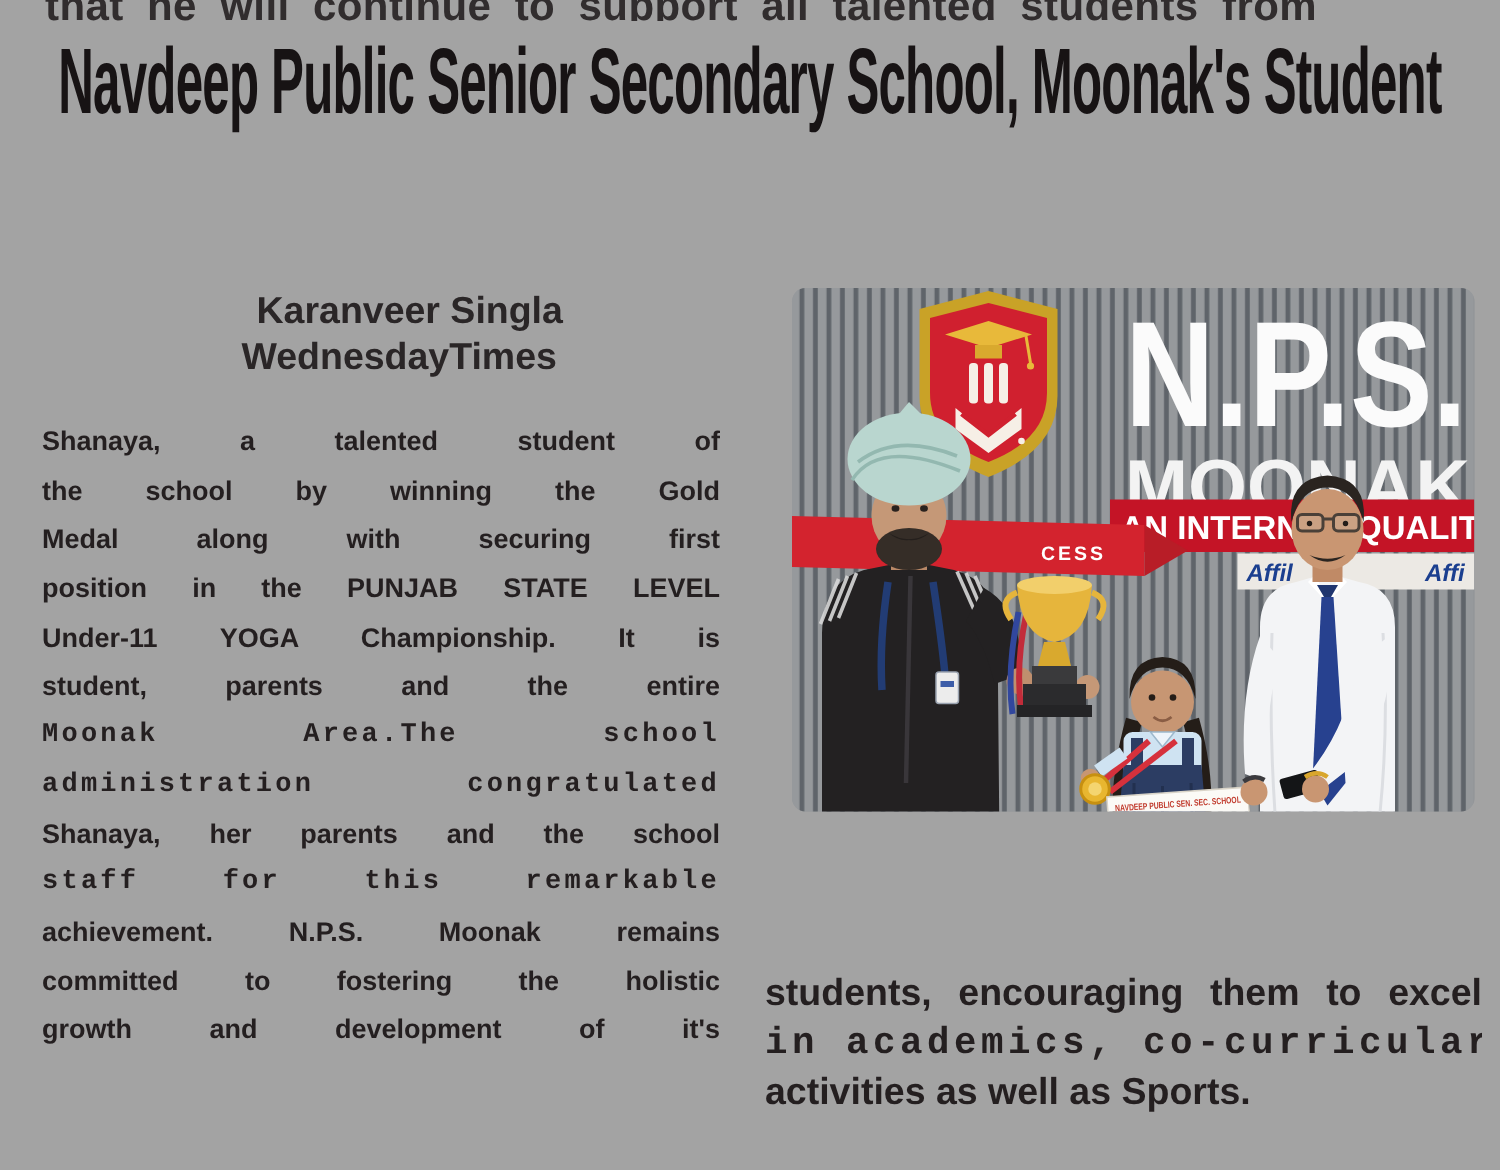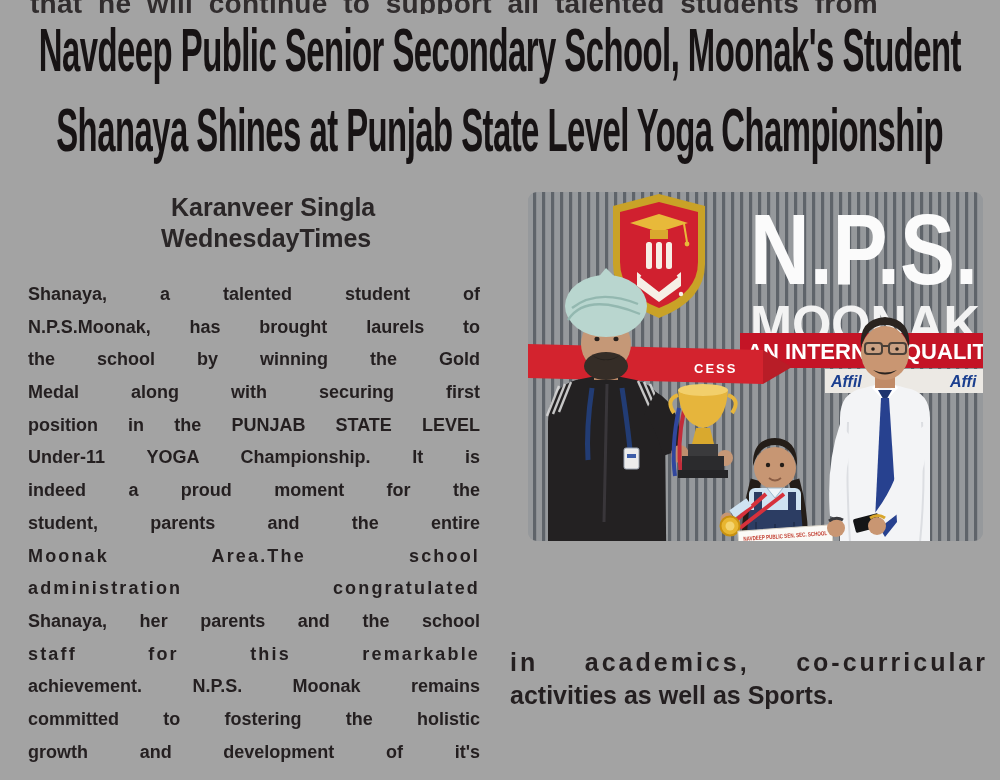"Navdeep Public Senior Secondary School," .hline { align-items: flex-start -> flex-end }
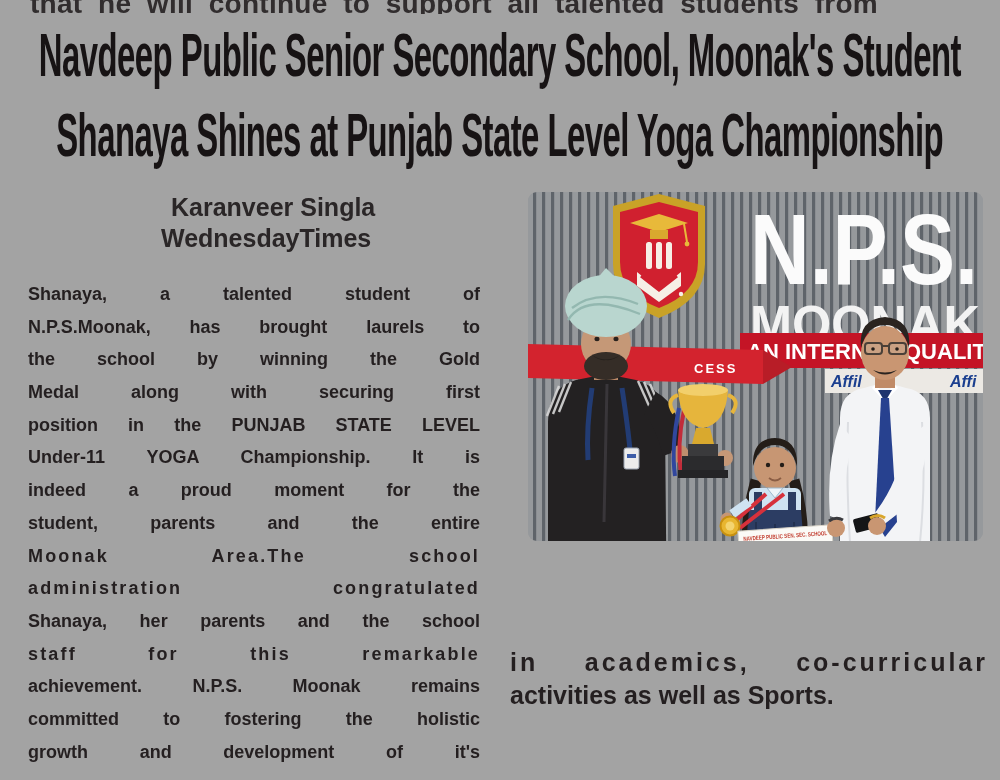"Shanaya Shines at Punjab State" div.hline { html: <div> <span>Shanaya Shines at Punjab State Level Yoga Championship</span> </div> -> none }
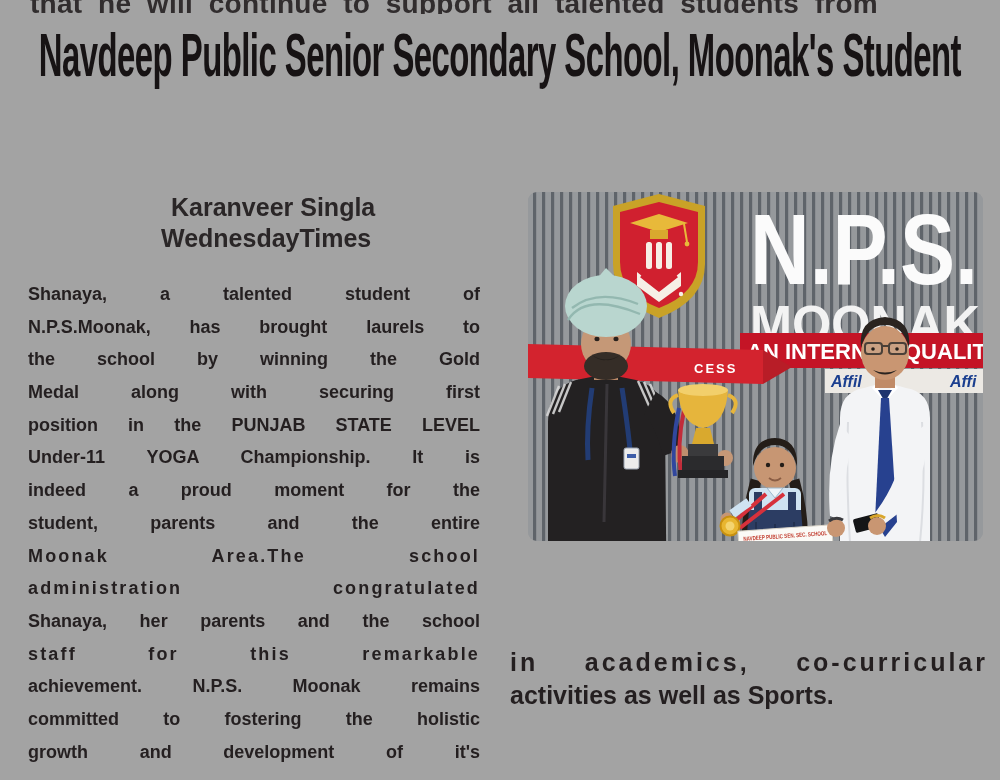"N.P.S.Moonak, has brought laurels to" div.line { html: <div>N.P.S.Moonak, has brought laurels to</div> -> none }
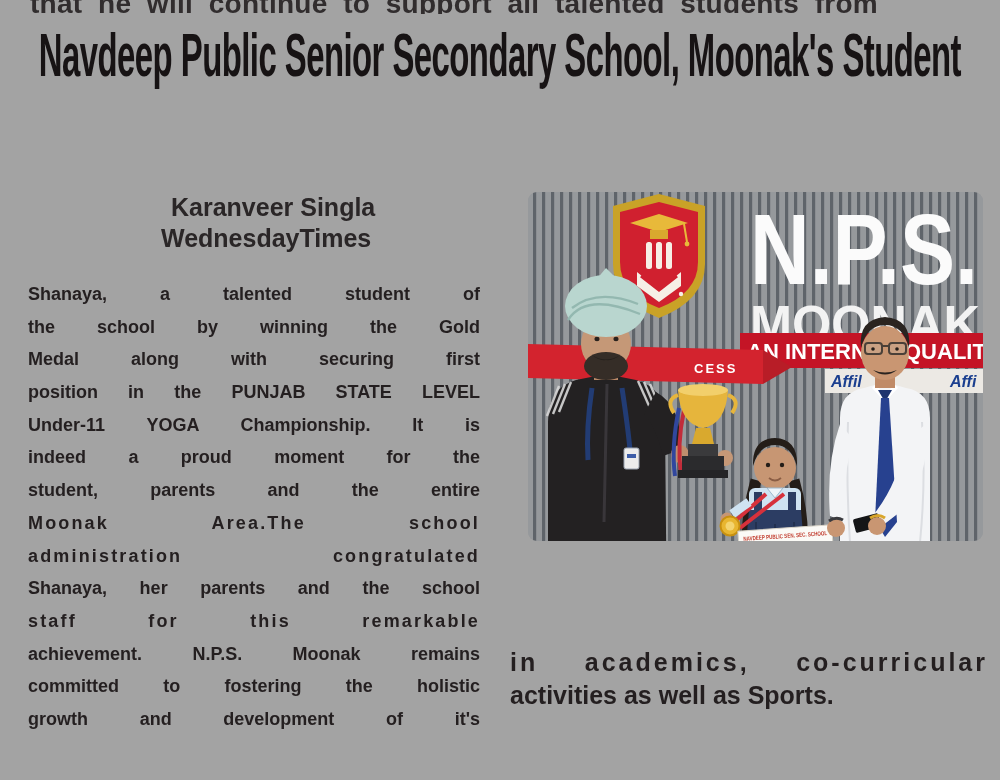"indeed a proud moment for" div.line { html: <div>indeed a proud moment for the</div> -> none }
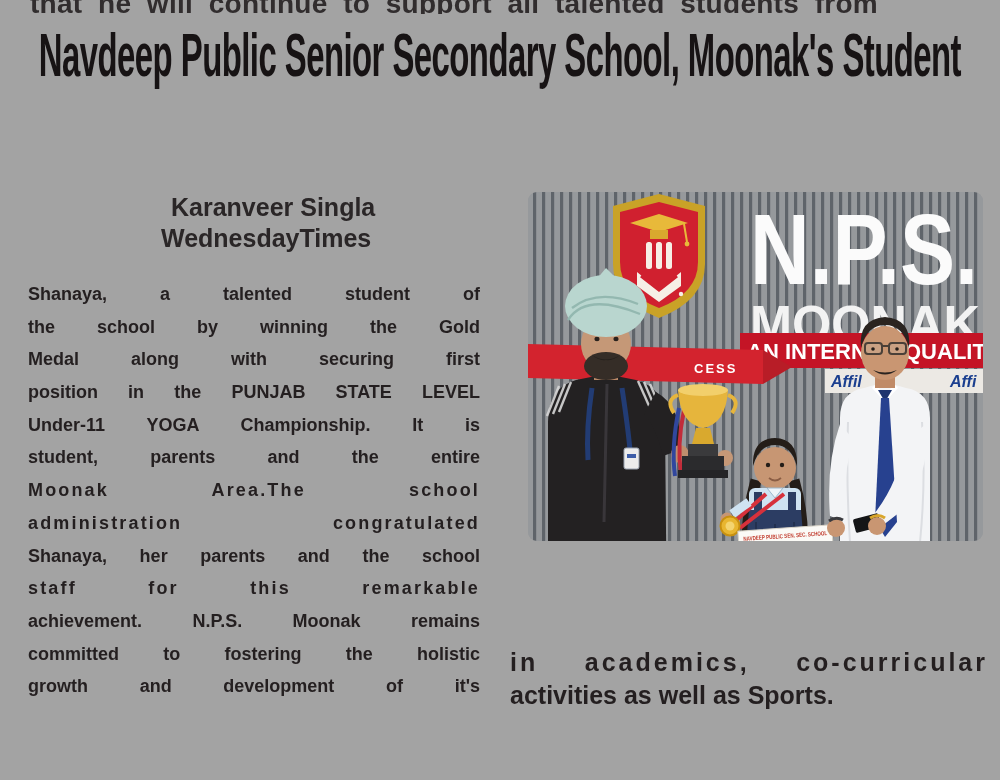"Moonak Area.The school" .col .line.ls { font-family: none -> Liberation Mono, monospace }
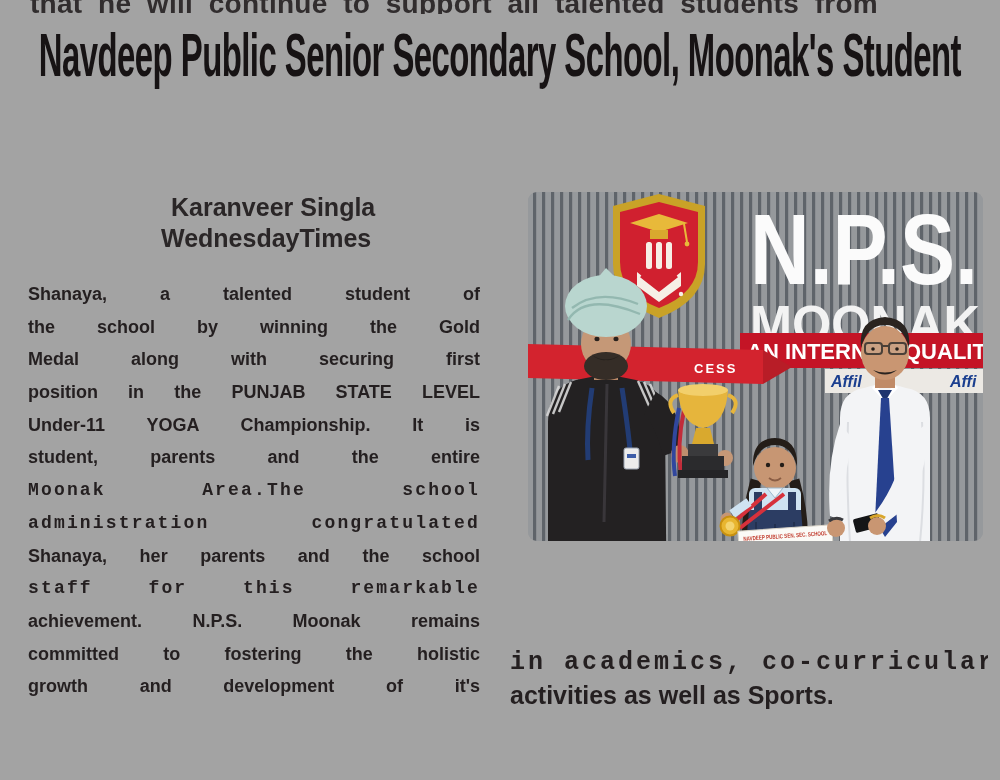"students, encouraging them to excel" div.line { html: none -> <div>students, encouraging them to excel</div> }
